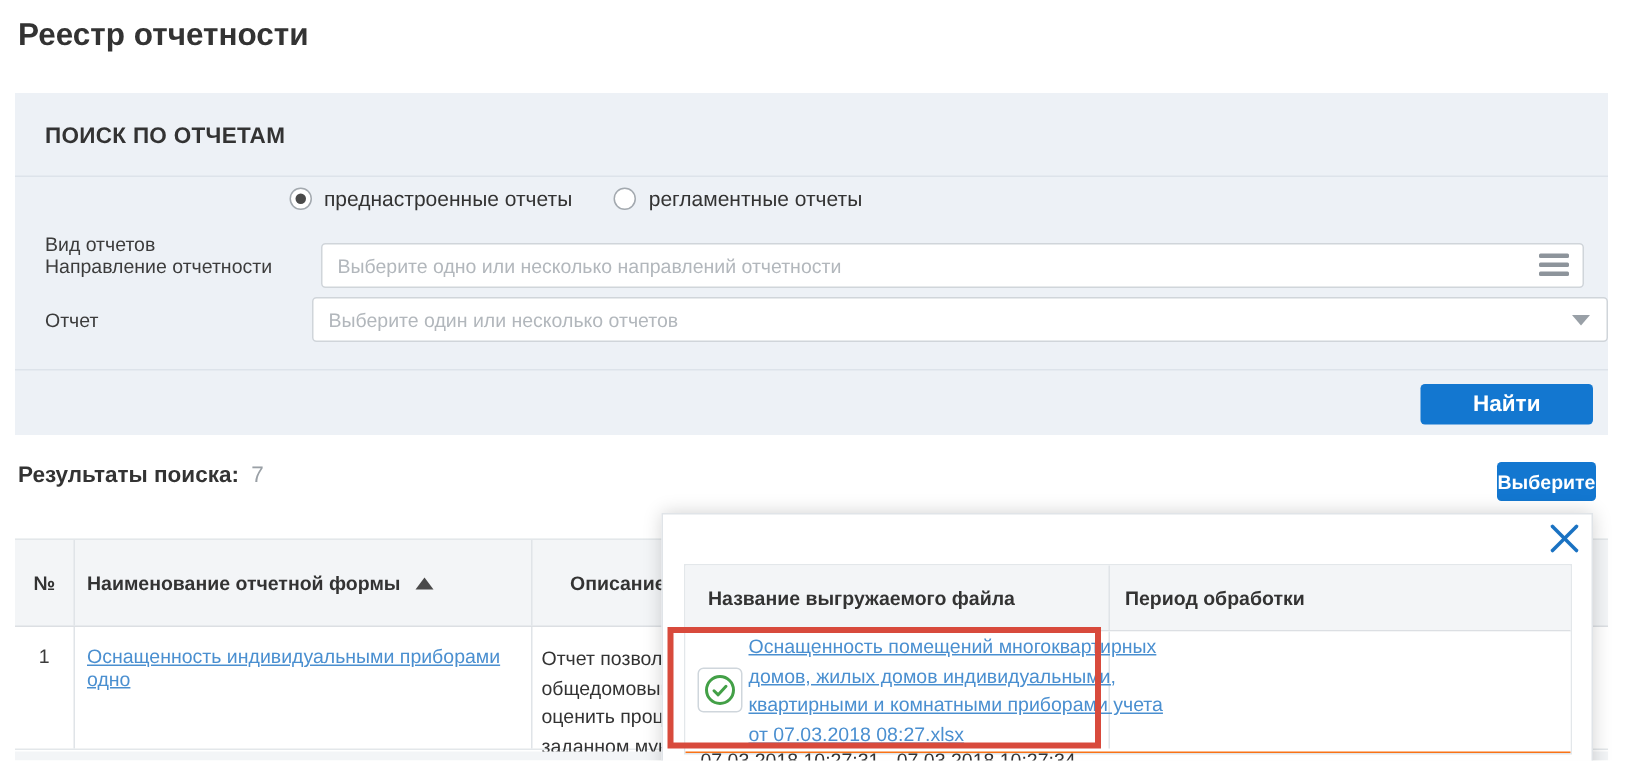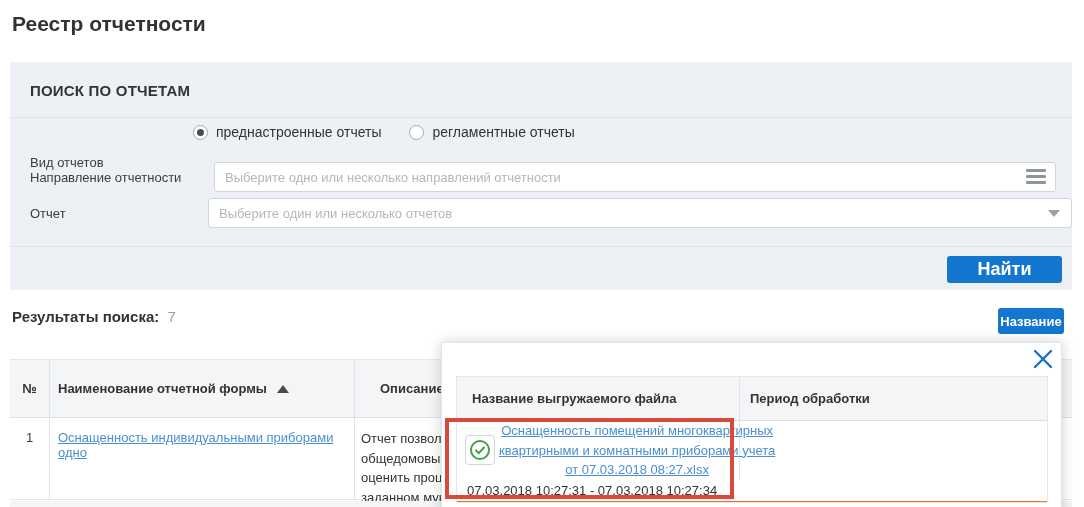"Найти" .find-button { font-size: 18px -> 15px }
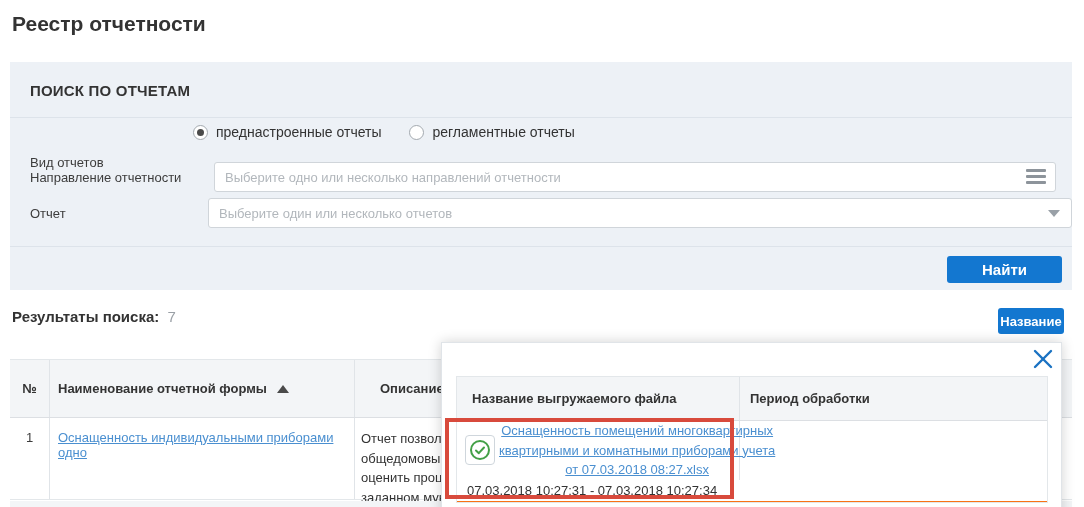"Название" button.exports-button { text: Название -> Выберите }
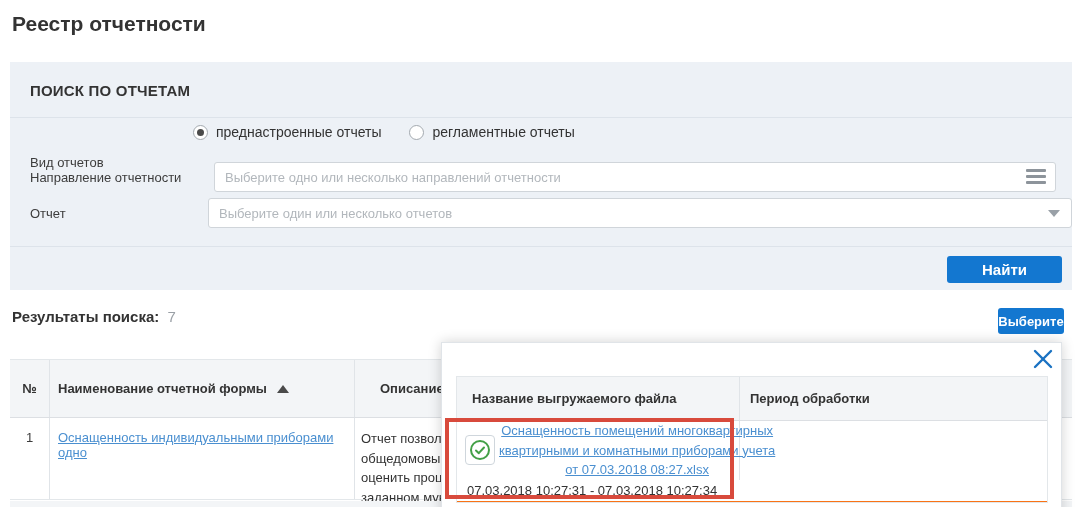"Название выгружаемого файла" .popup-table { text-align: center -> none }
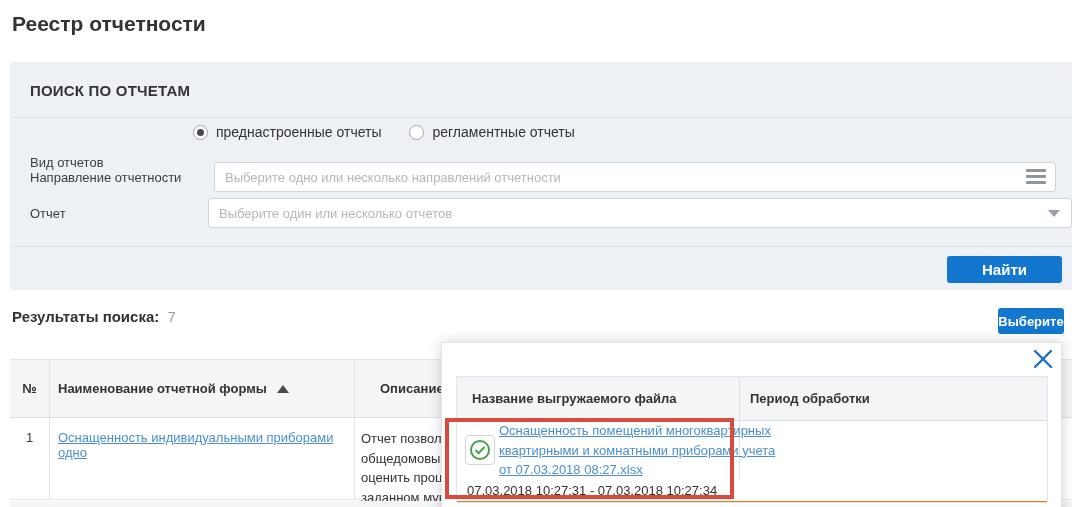"домов, жилых домов индивидуальными," span { html: none -> <span>домов, жилых домов индивидуальными,</span> }
